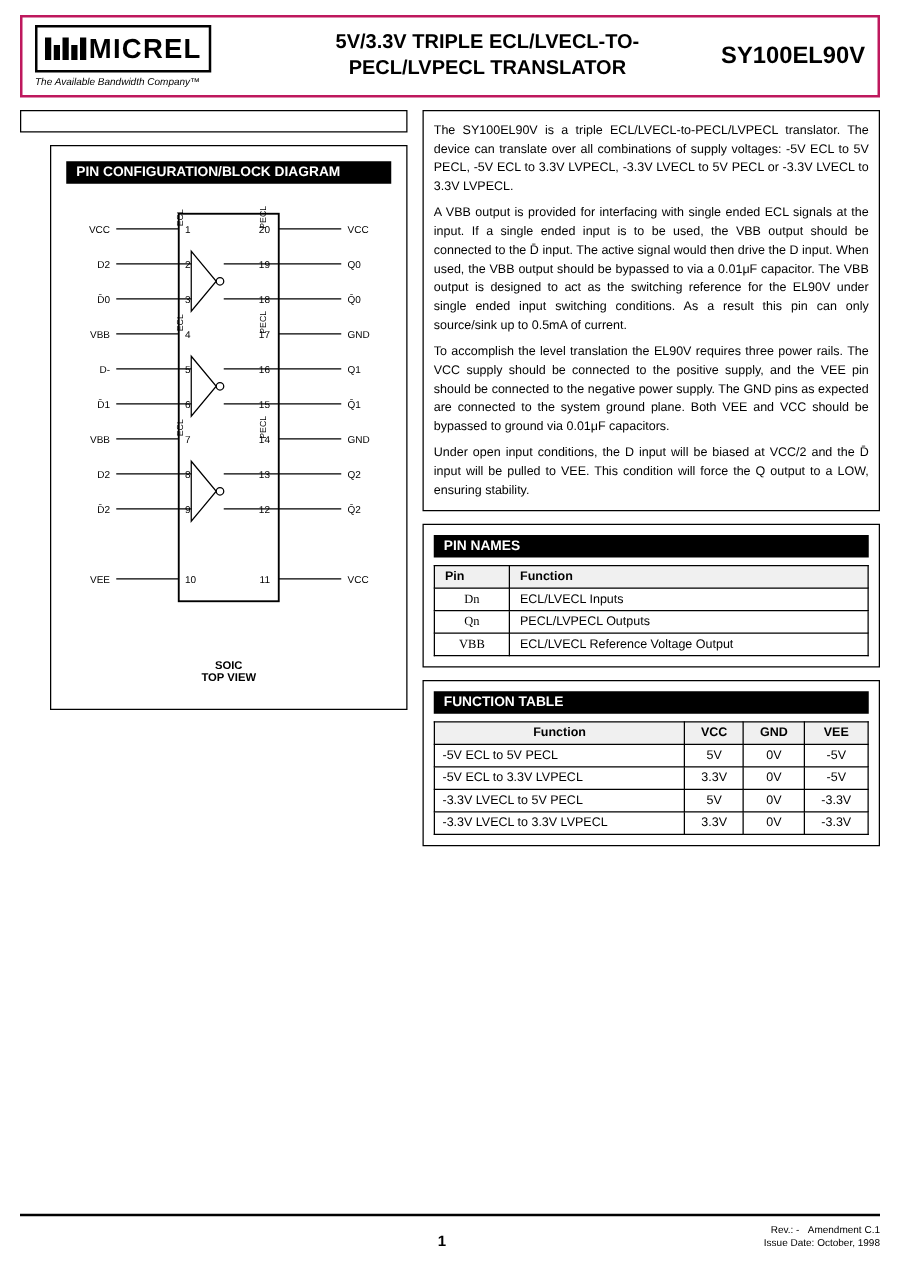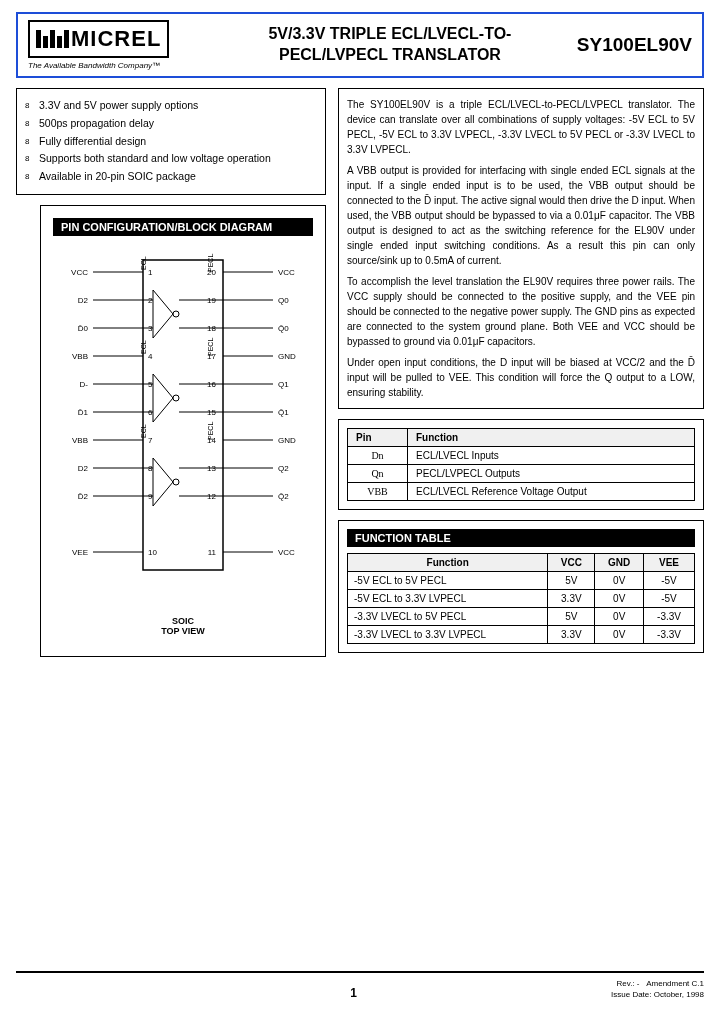"MICREL" .header { border: 2px solid #1d4ed8 -> 2px solid #be185d }
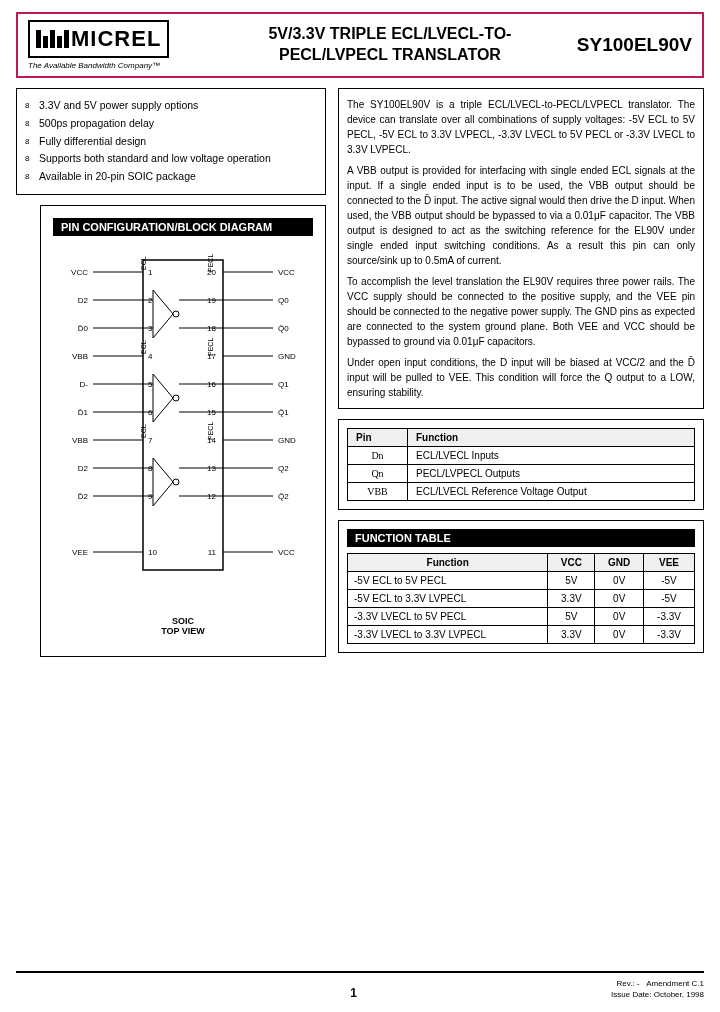"3.3V and 5V power supply" ul.features-list { html: <ul> <li>3.3V and 5V power supply options</li> <li>500ps propagation delay</li> <li>Fully differential design</li> <li>Supports both standard and low voltage operation</li> <li>Available in 20-pin SOIC package</li> </ul> -> none }
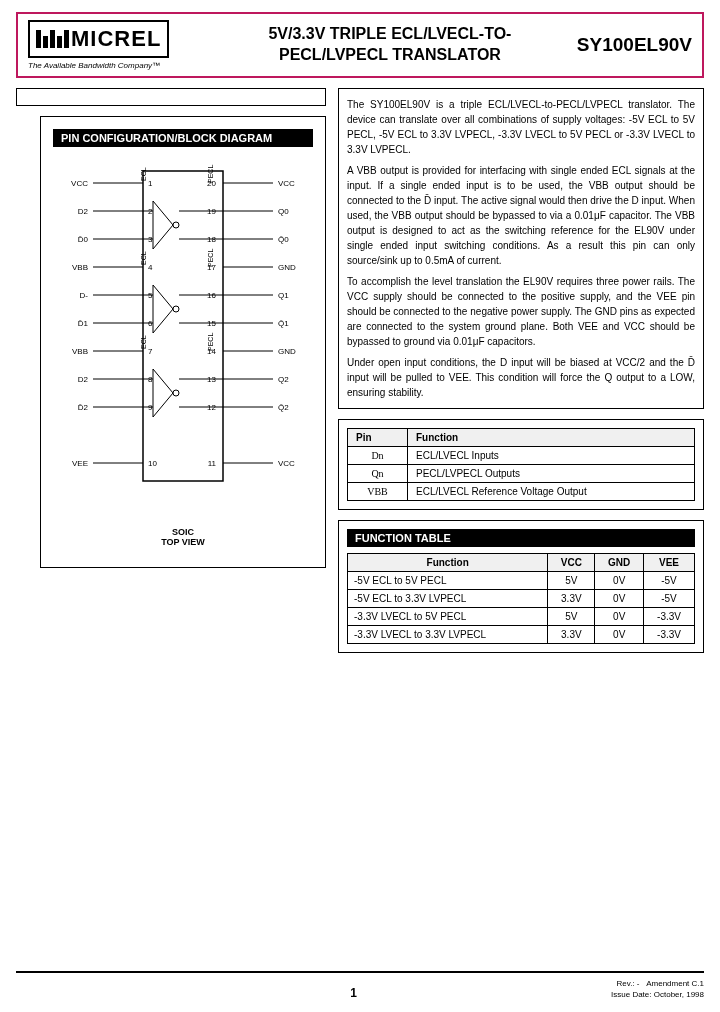"PIN NAMES" div.section-header { html: none -> <div>PIN NAMES</div> }
